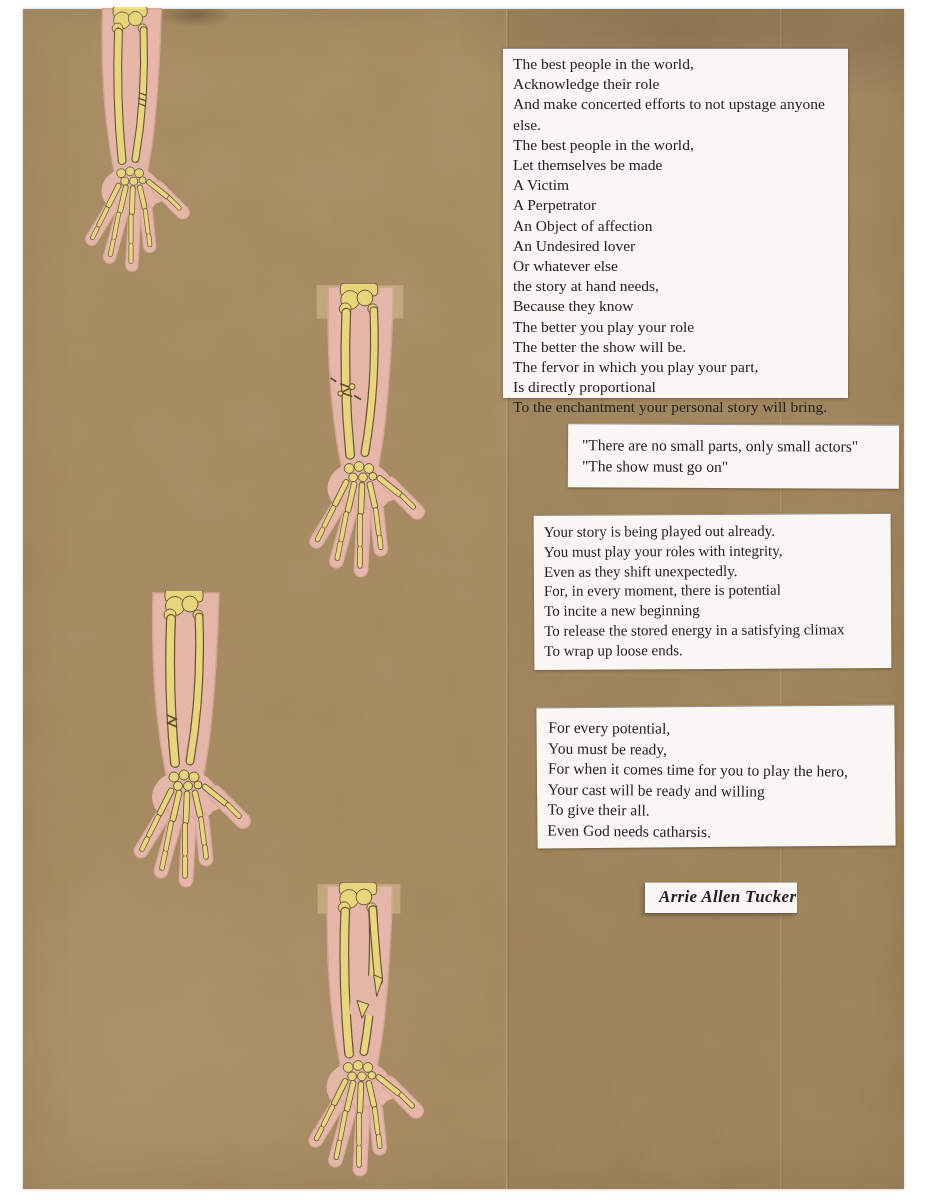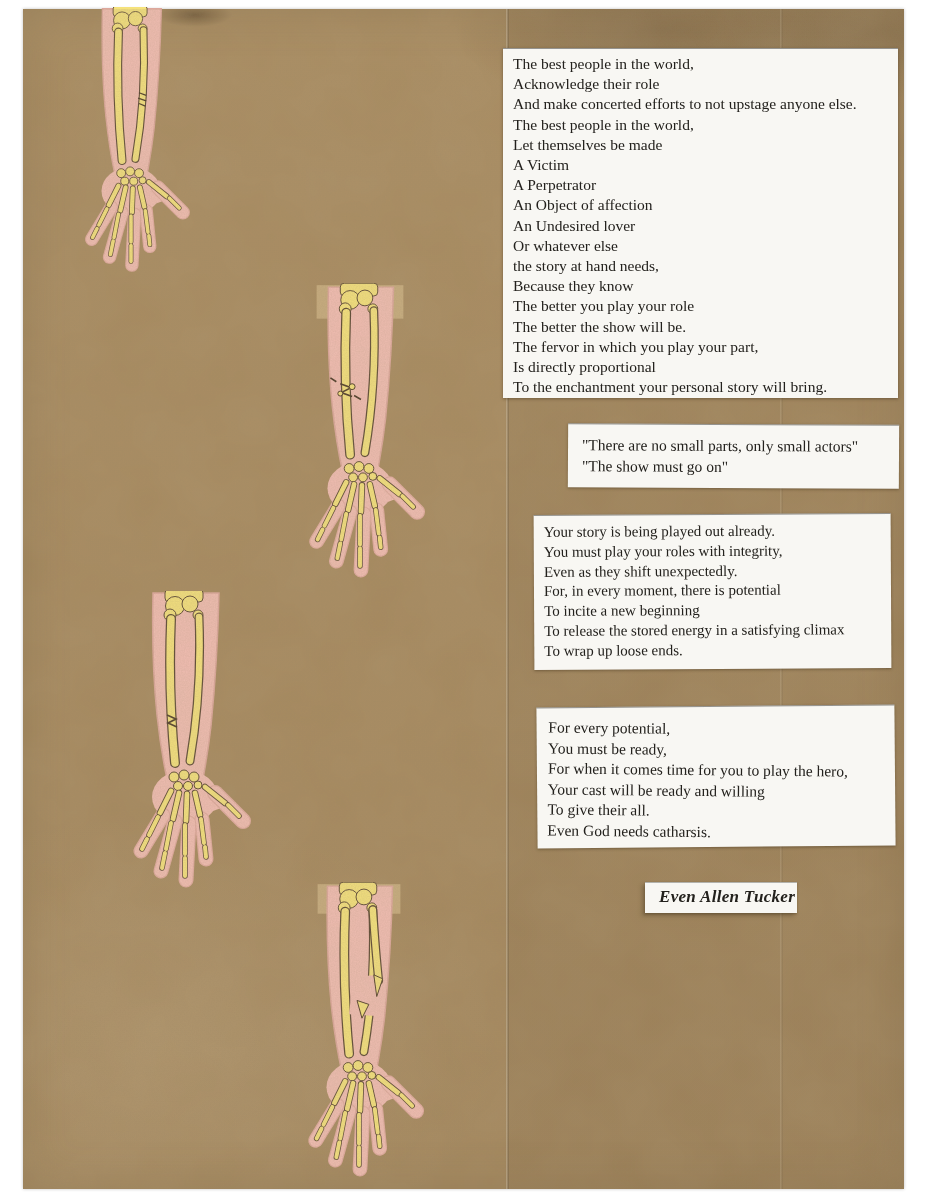"The best people in the" .b1 { width: 395px -> 345px }
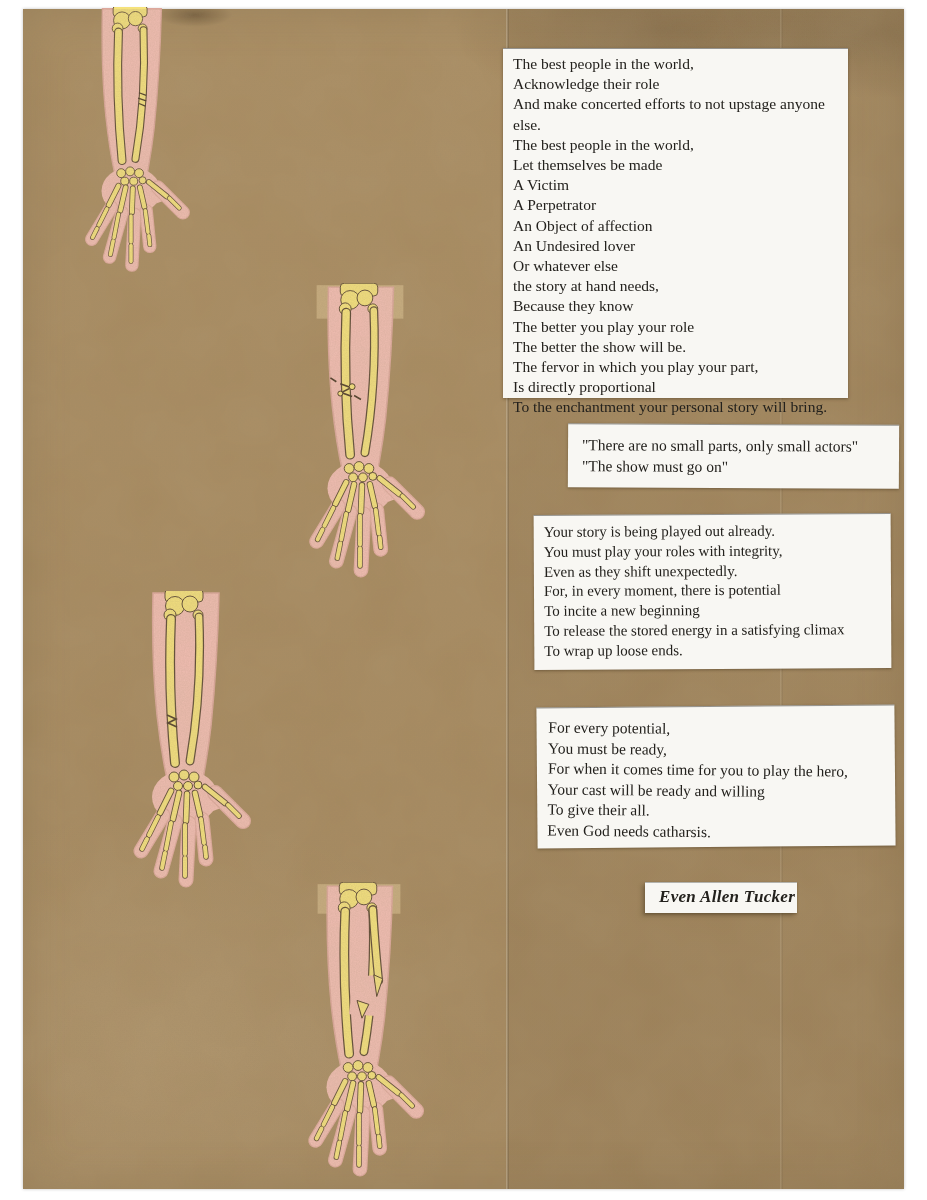"Even Allen Tucker" div.note { text: Even -> Arrie }
